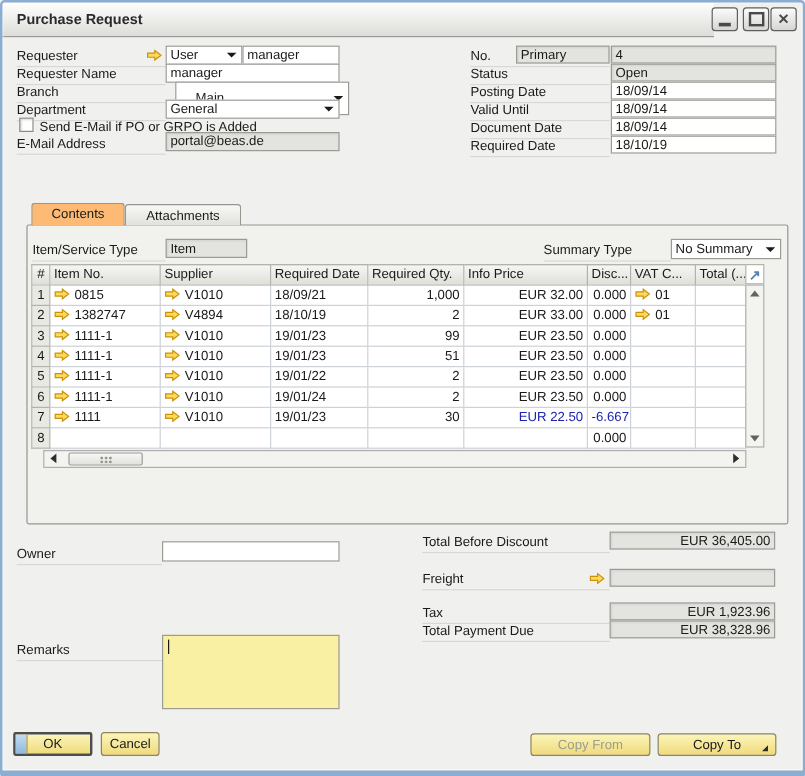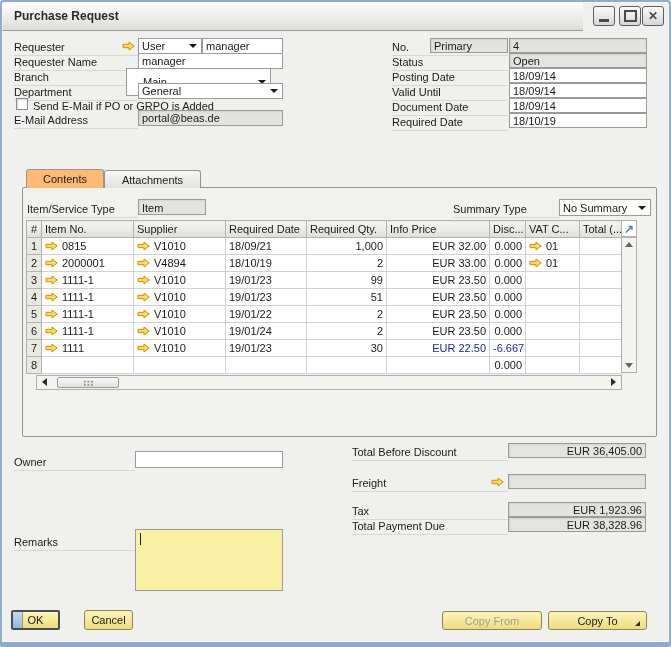"Purchase Request" .titlebar { padding-left: none -> 12px }
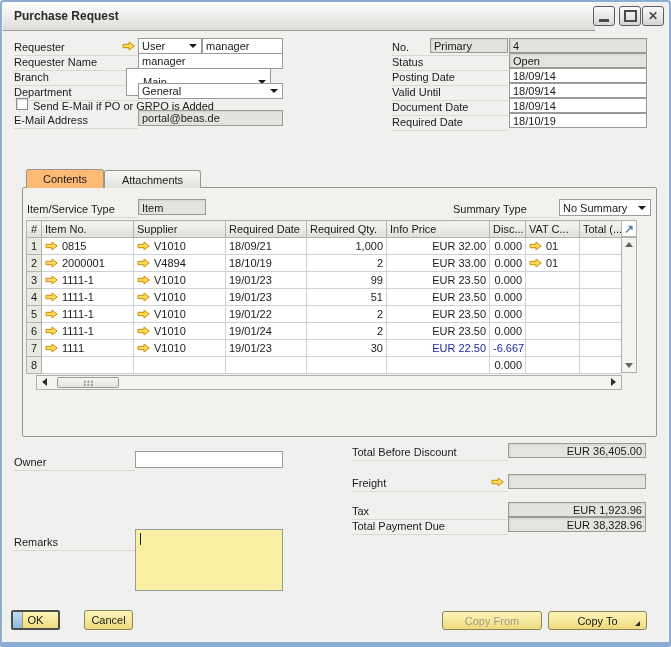"Main" div.fld { left: 126px -> 146px }
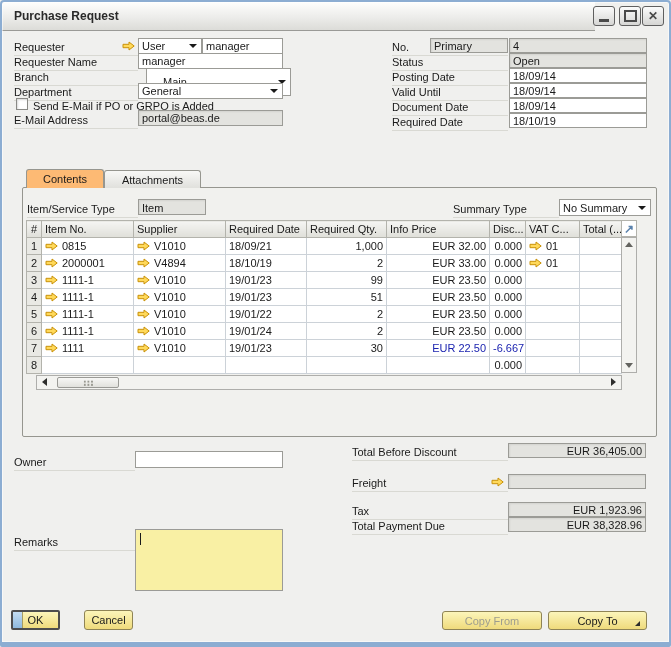"2000001" span { text: 2000001 -> 1382747 }
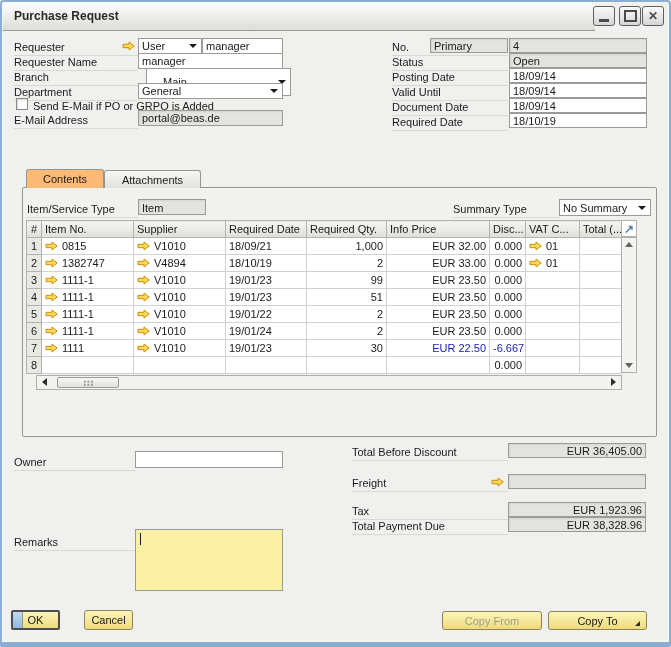"OK" div.btn { width: 49px -> 66px }
